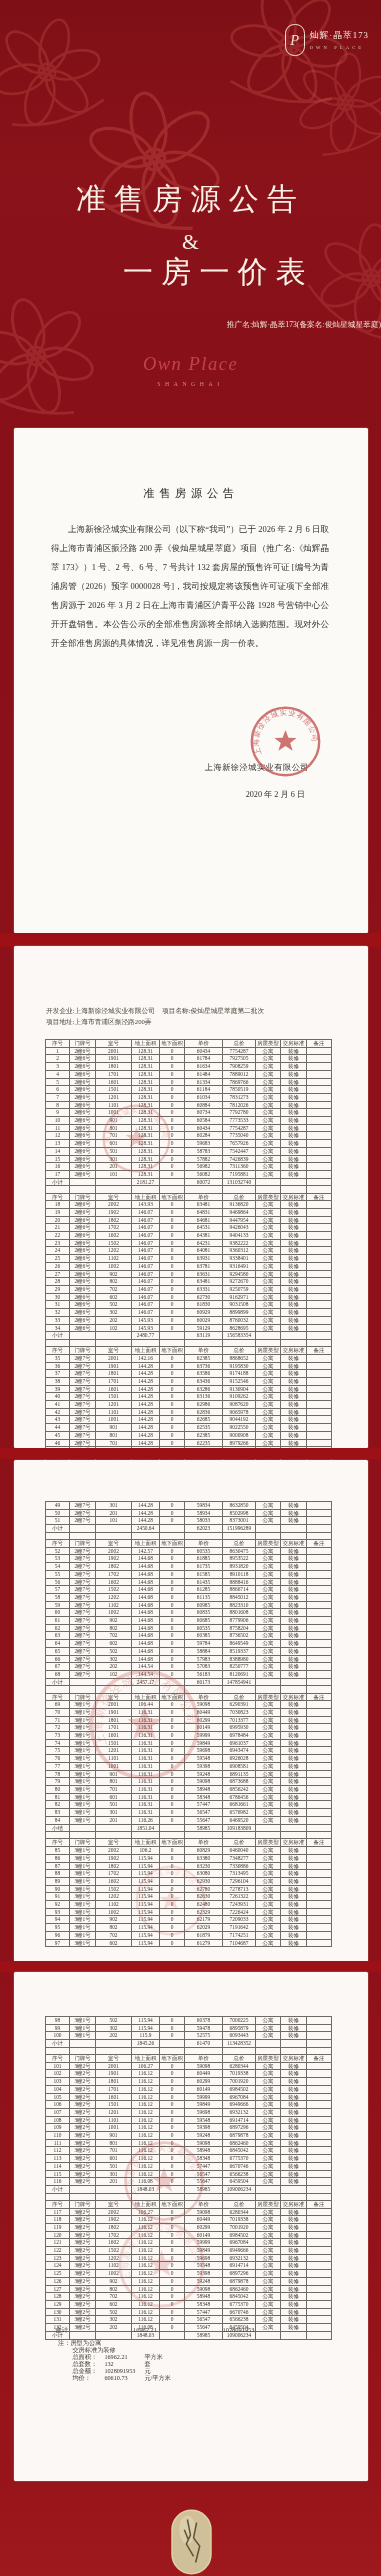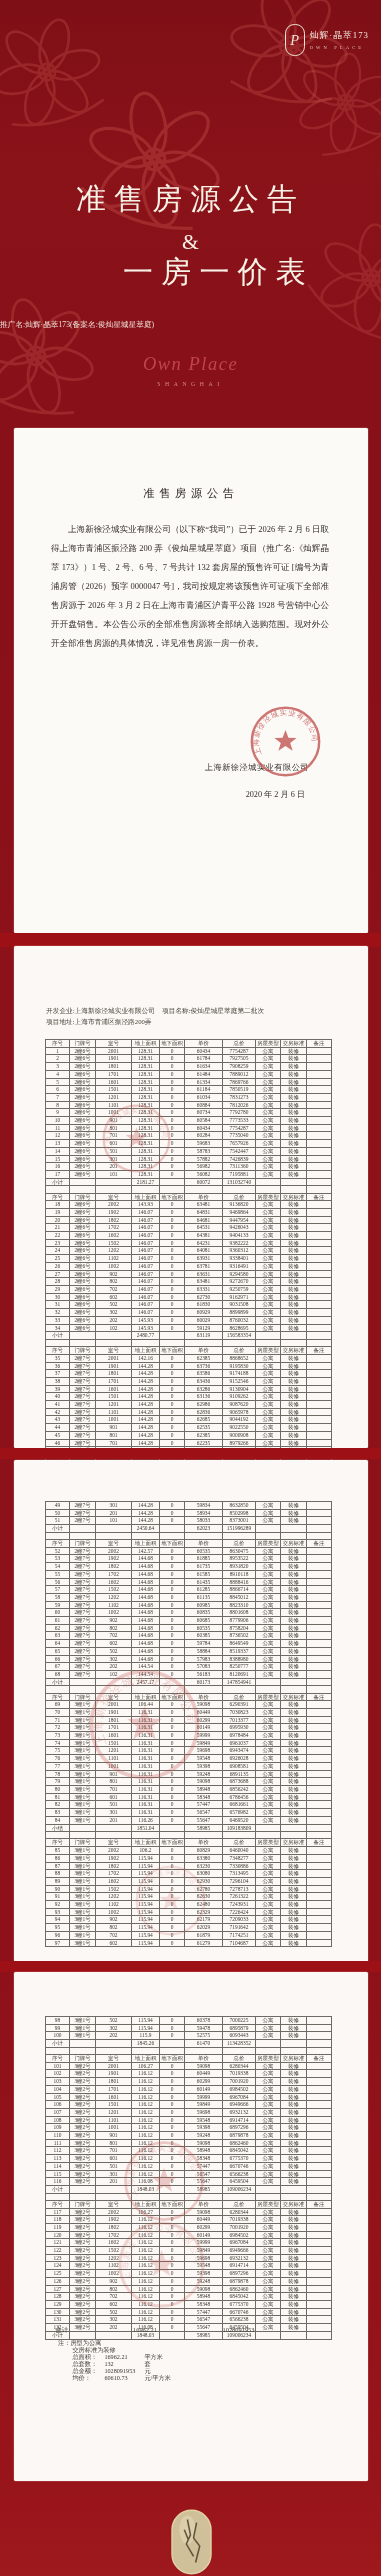"推广名:灿辉·晶萃173(备案名:俊灿星城星萃庭)" .c-sub { text-align: left -> right }
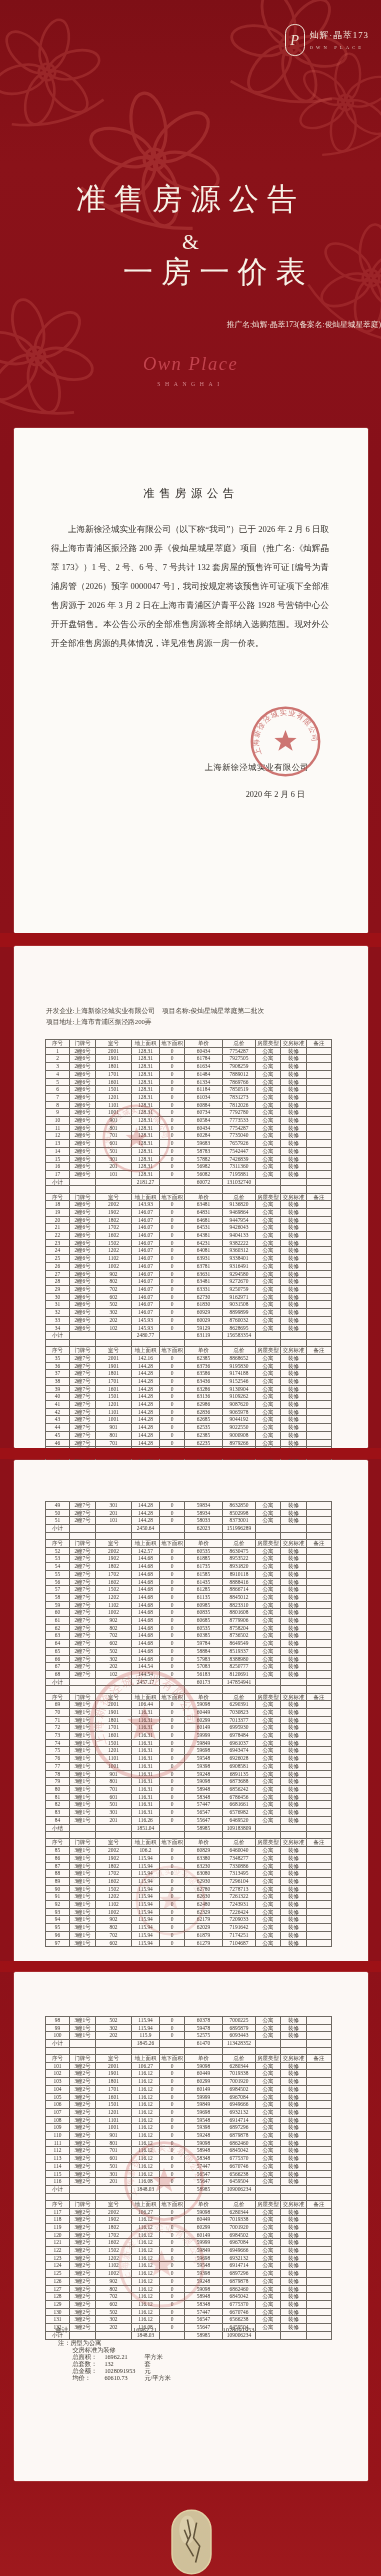"上海新徐泾城实业有限公司（以下称“我司”）已于 2026 年 2 月" div.doc-body { text: 0000047 -> 0000028 }
